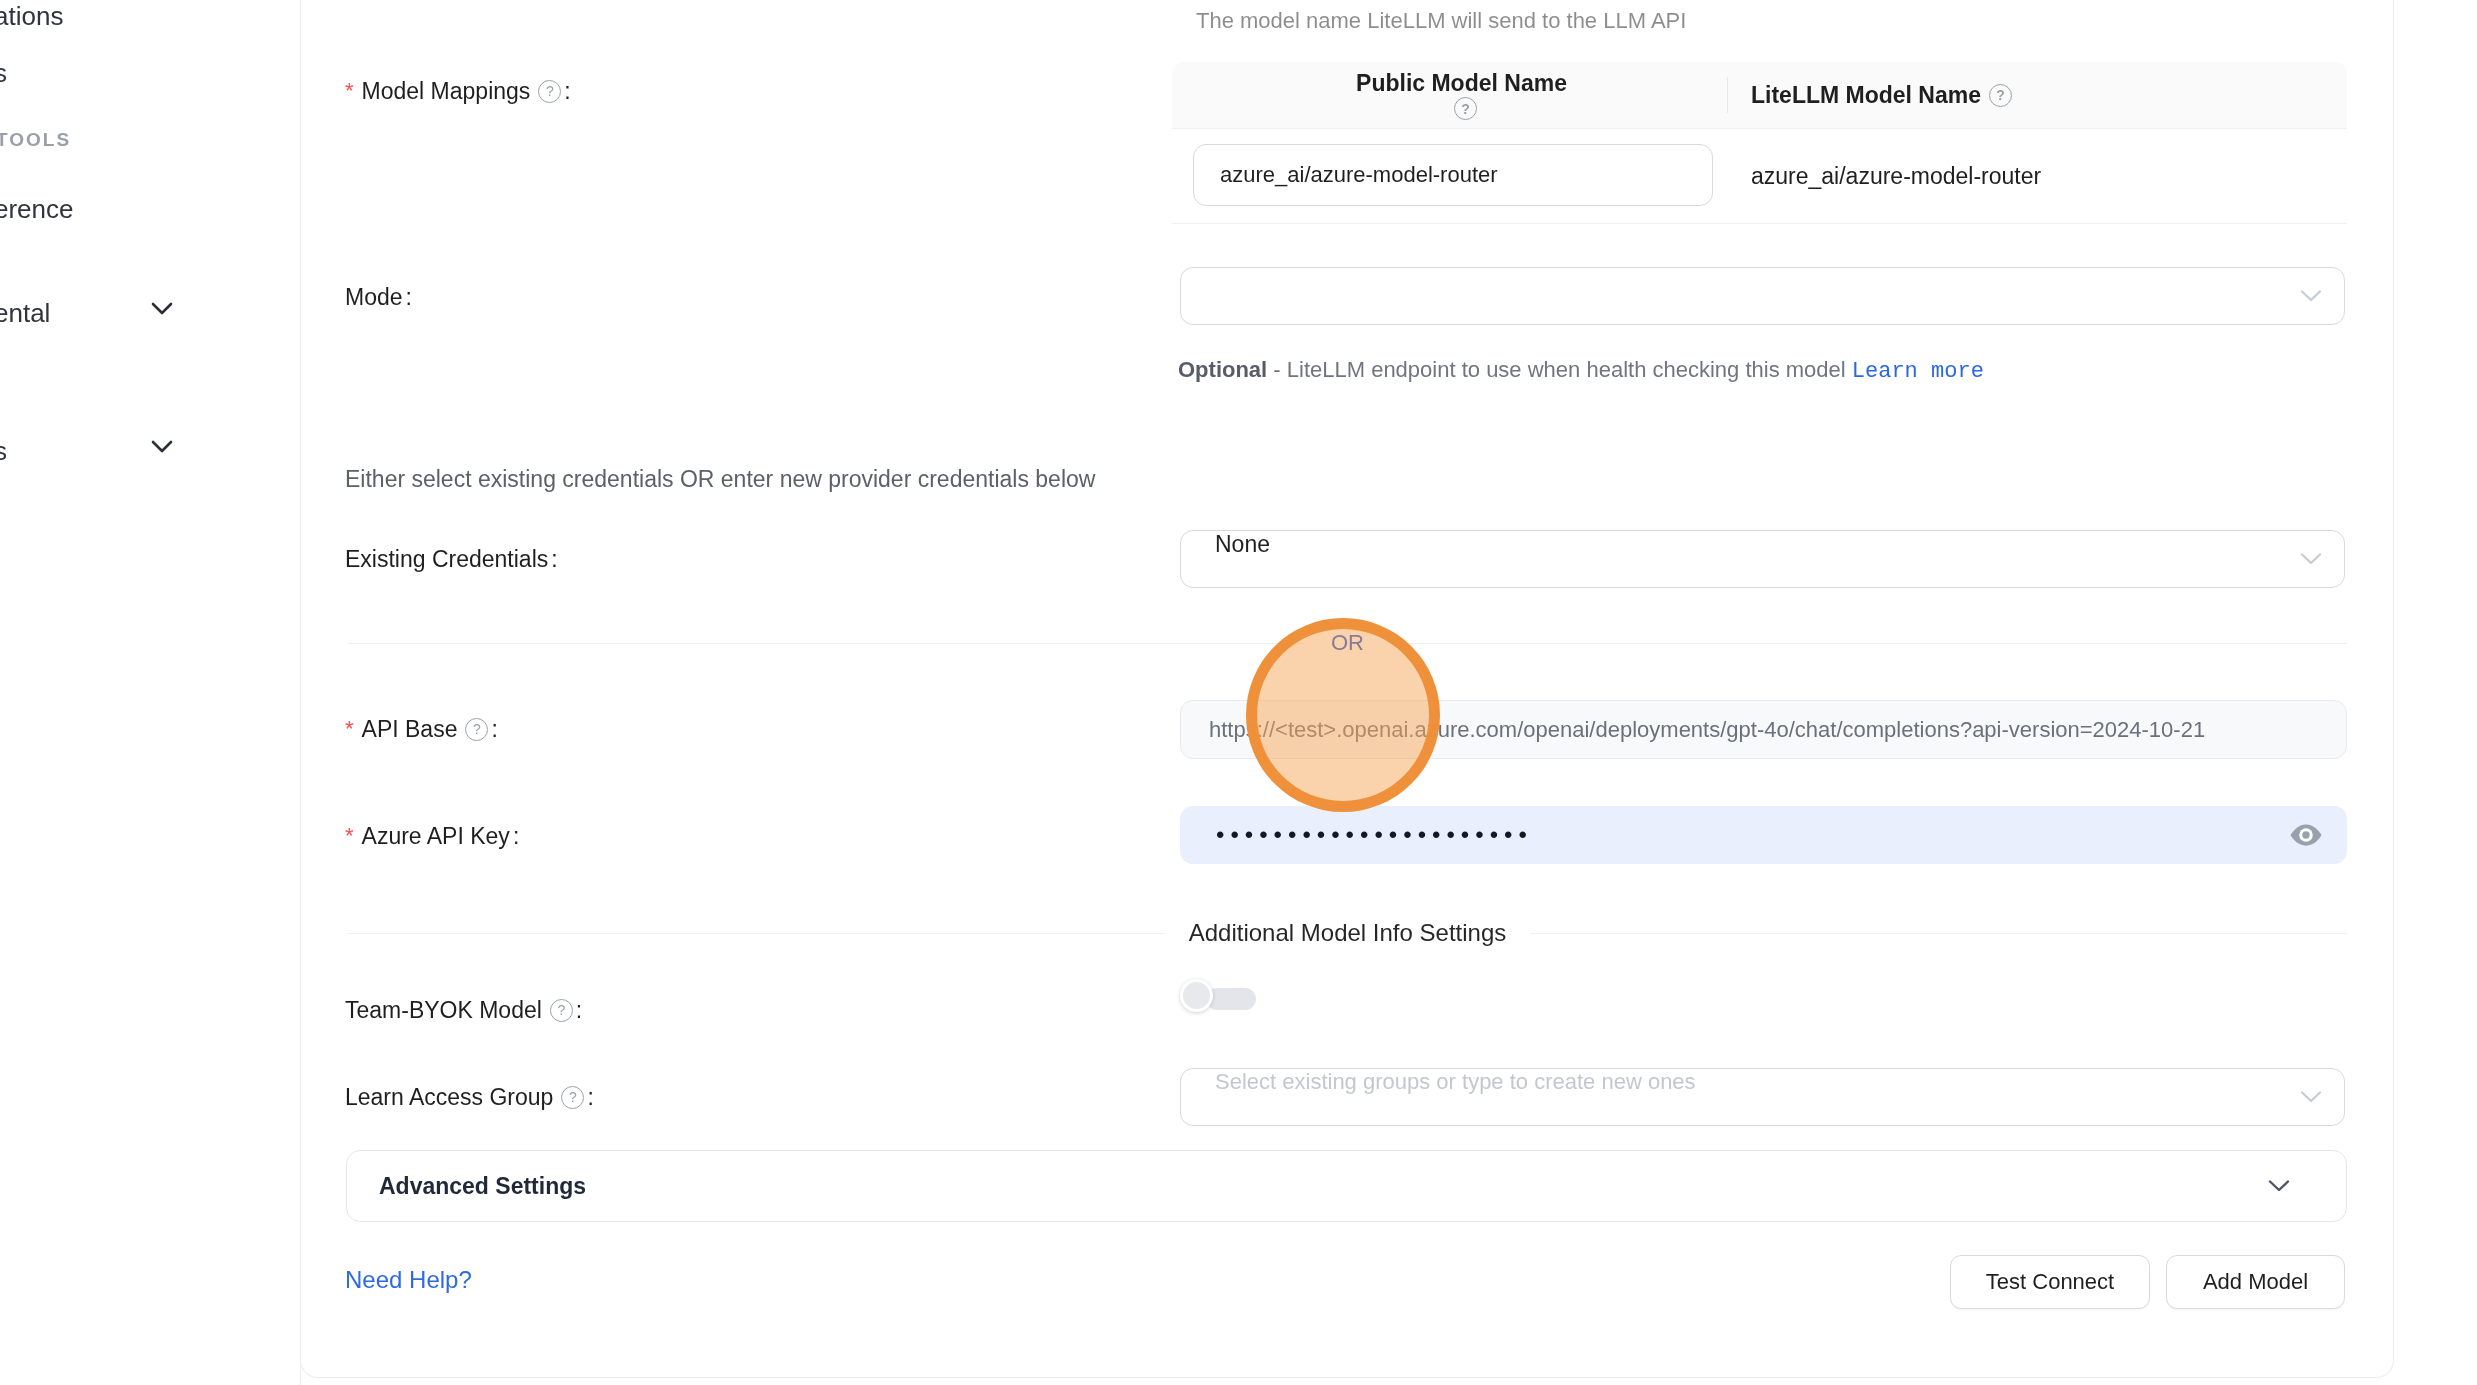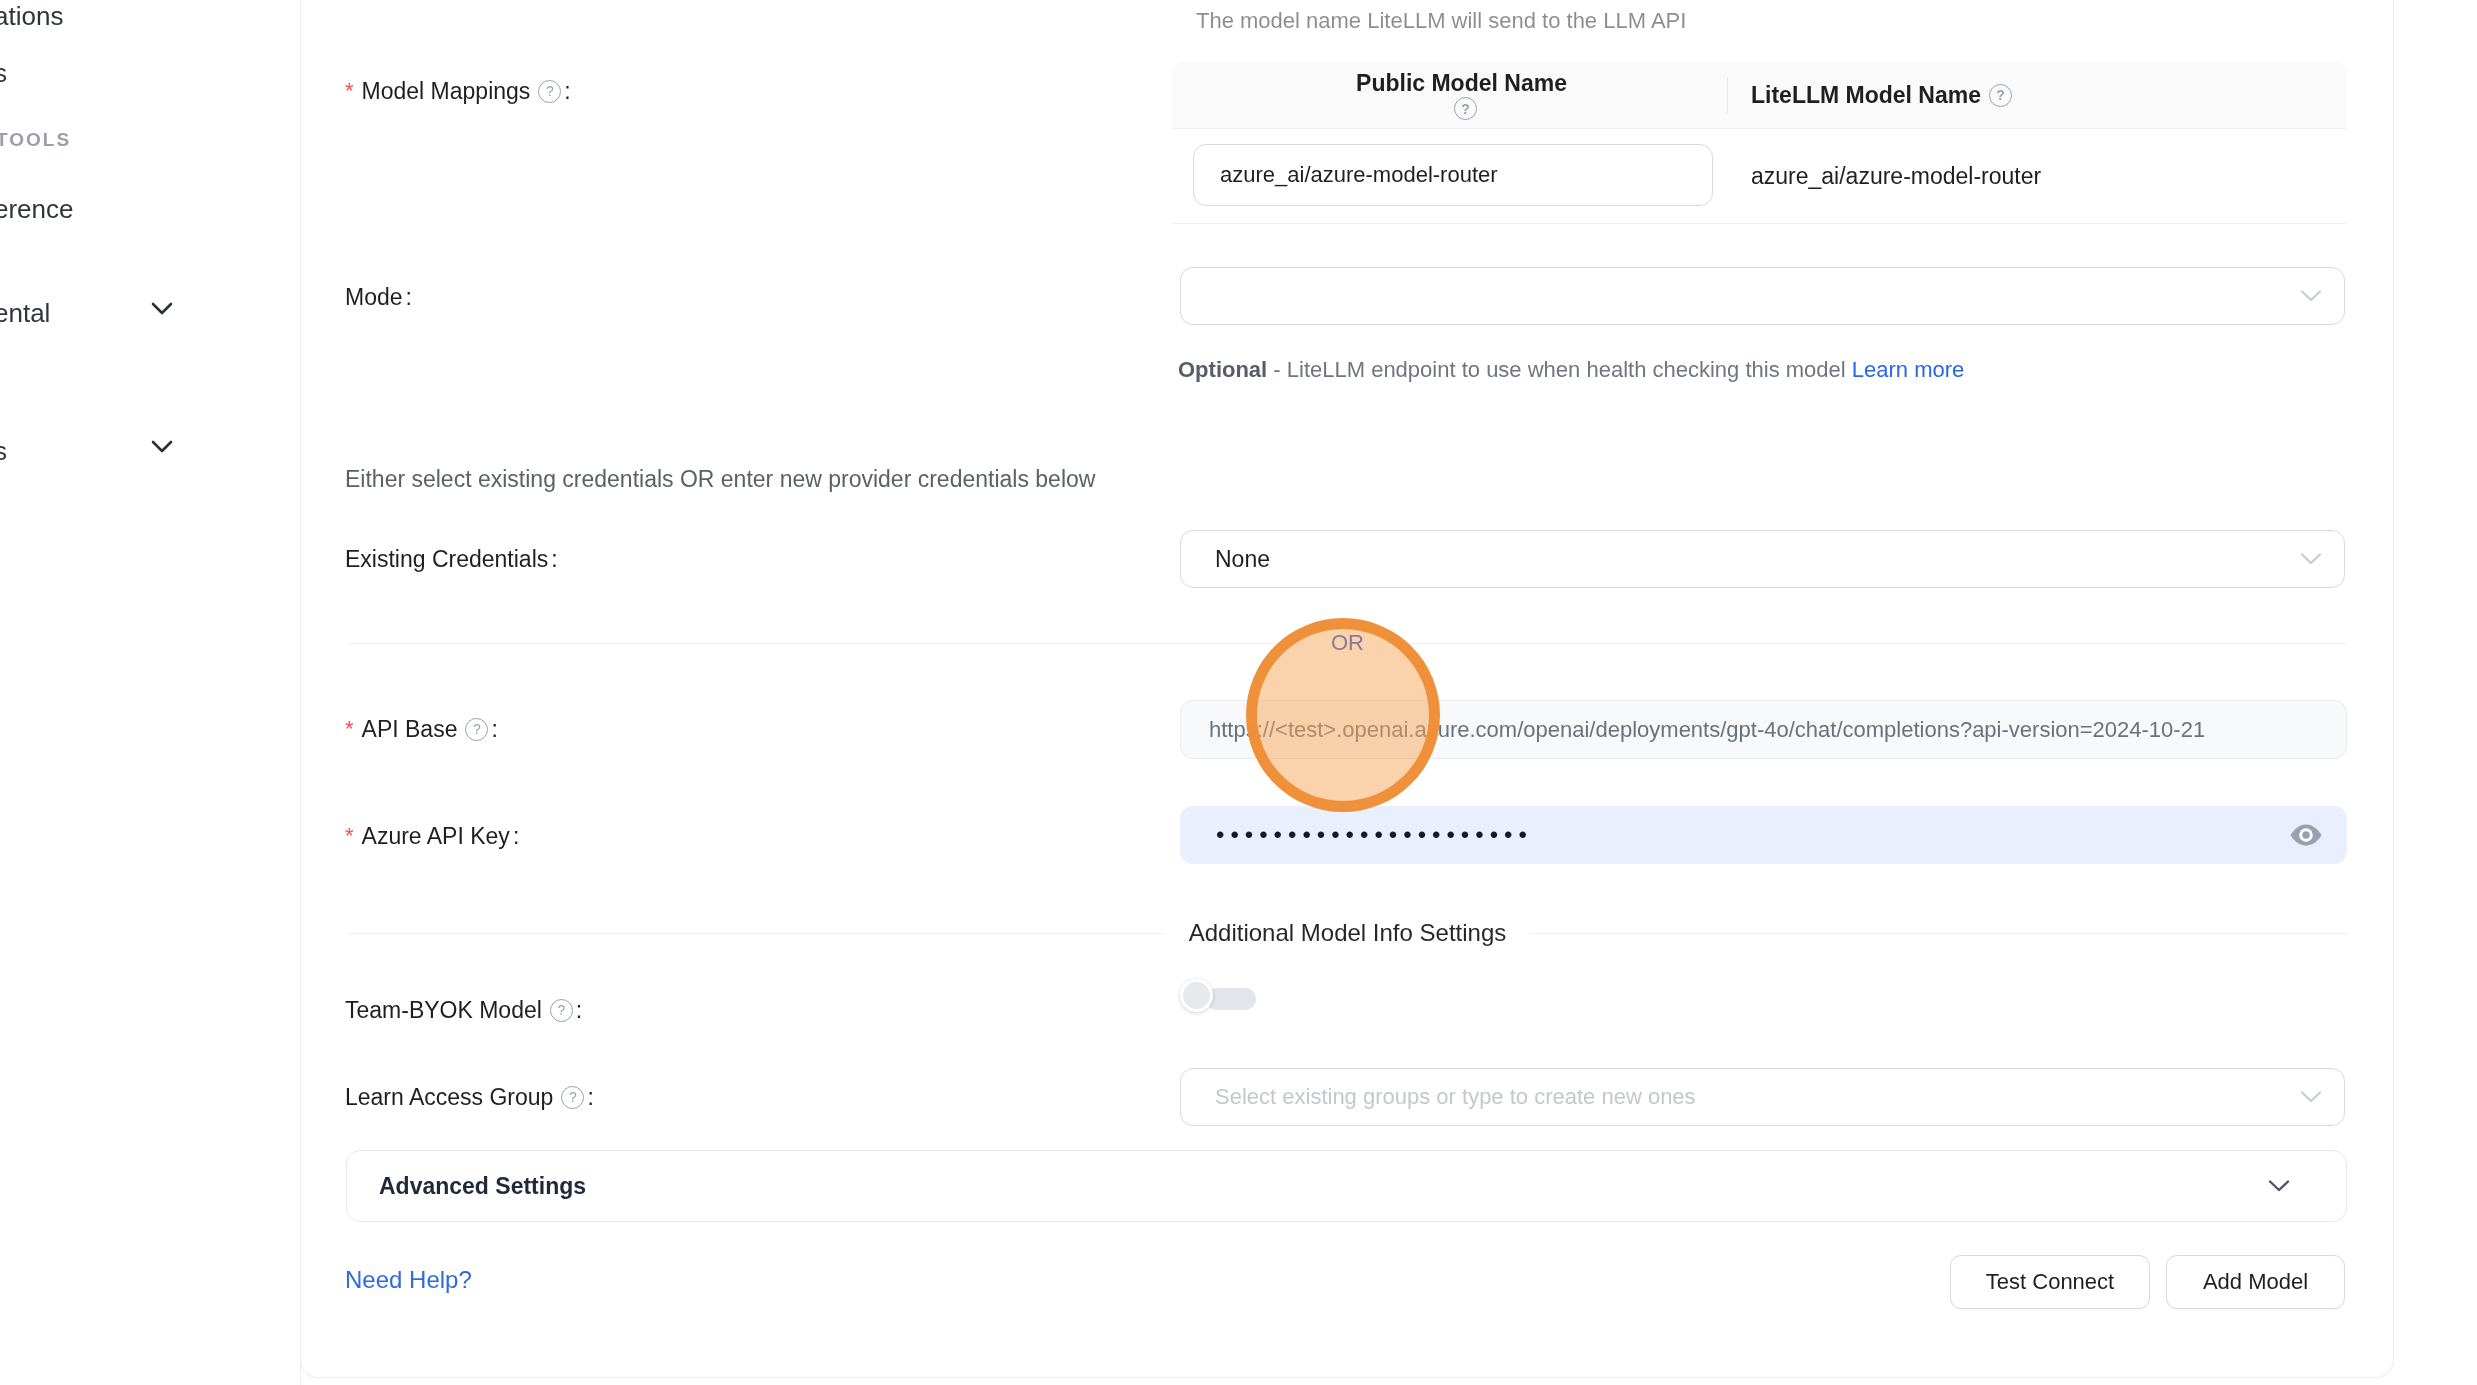"Learn more" .opt-helper .lnk { font-family: none -> Liberation Mono, monospace }
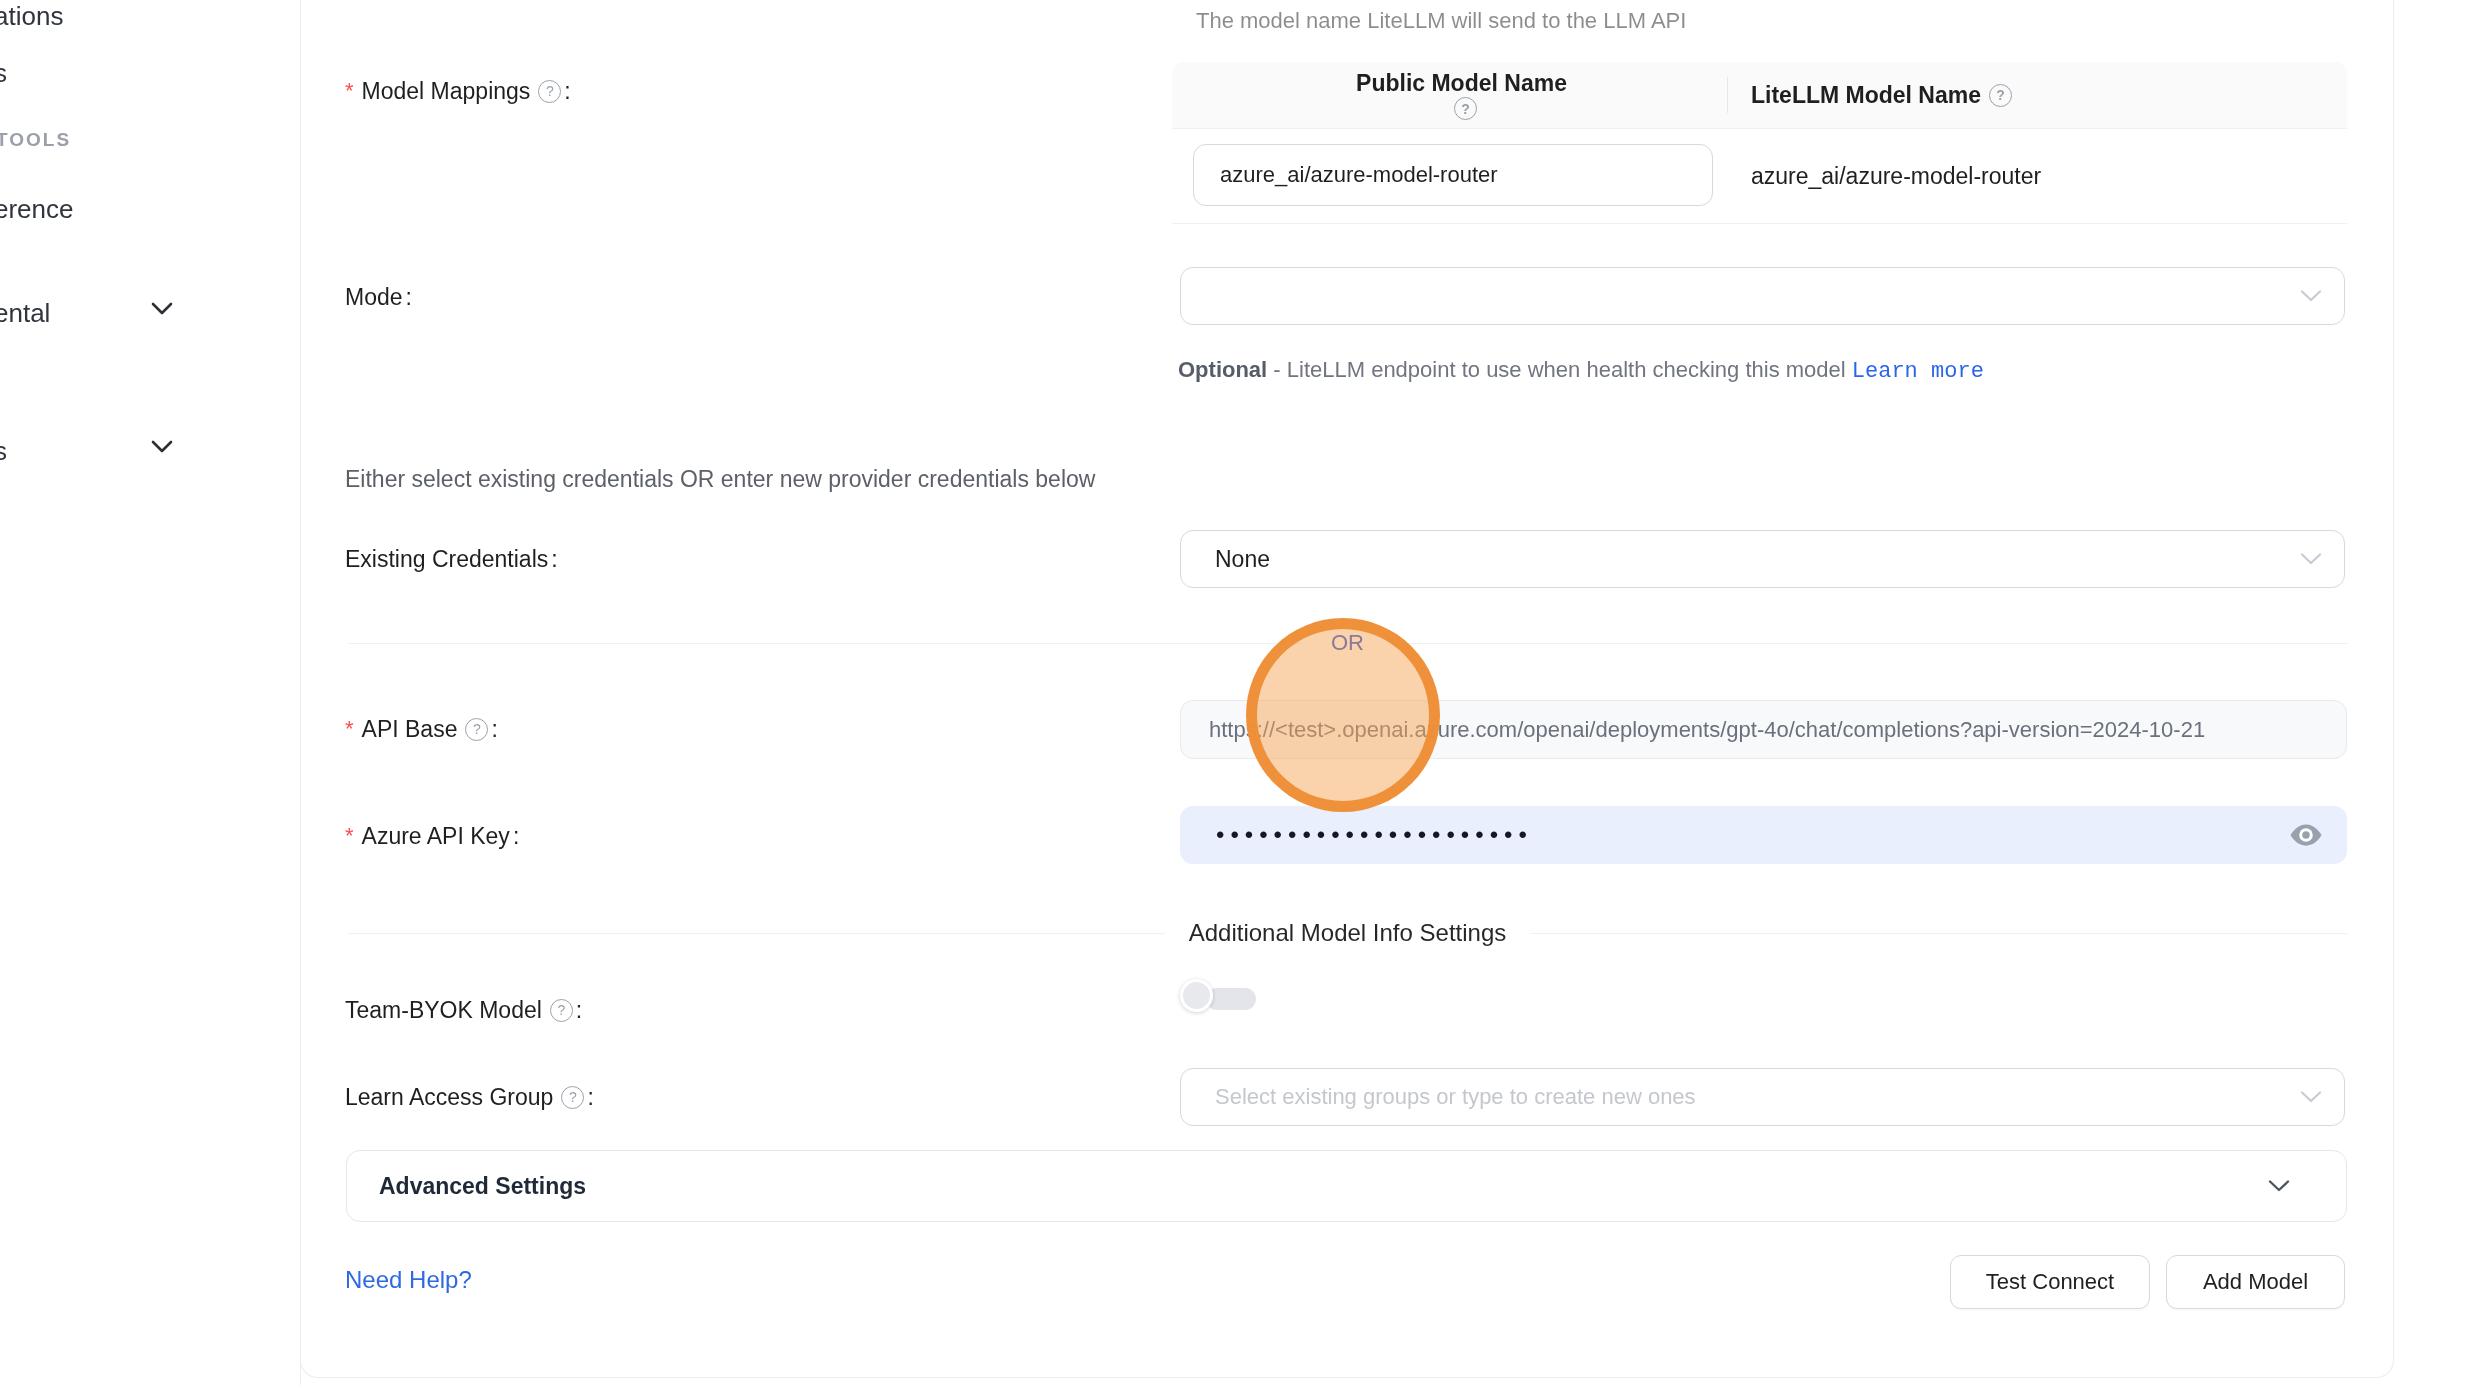"None" .select { align-items: center -> none }
